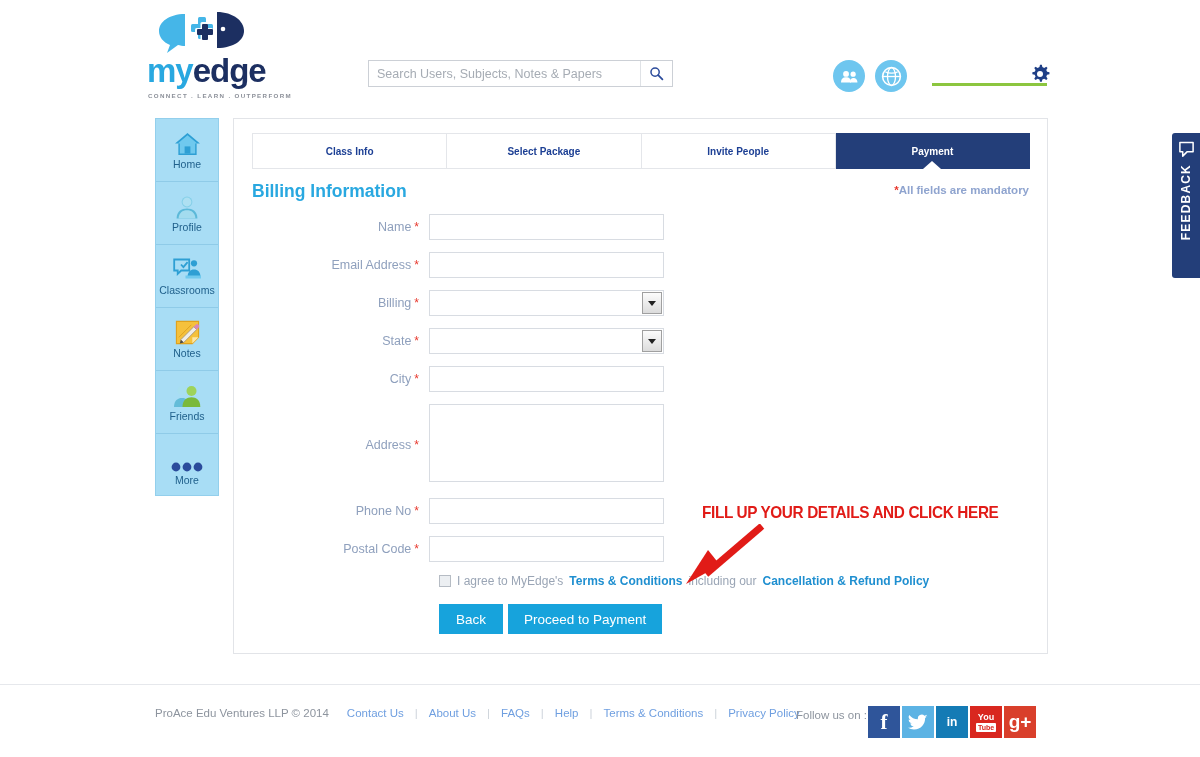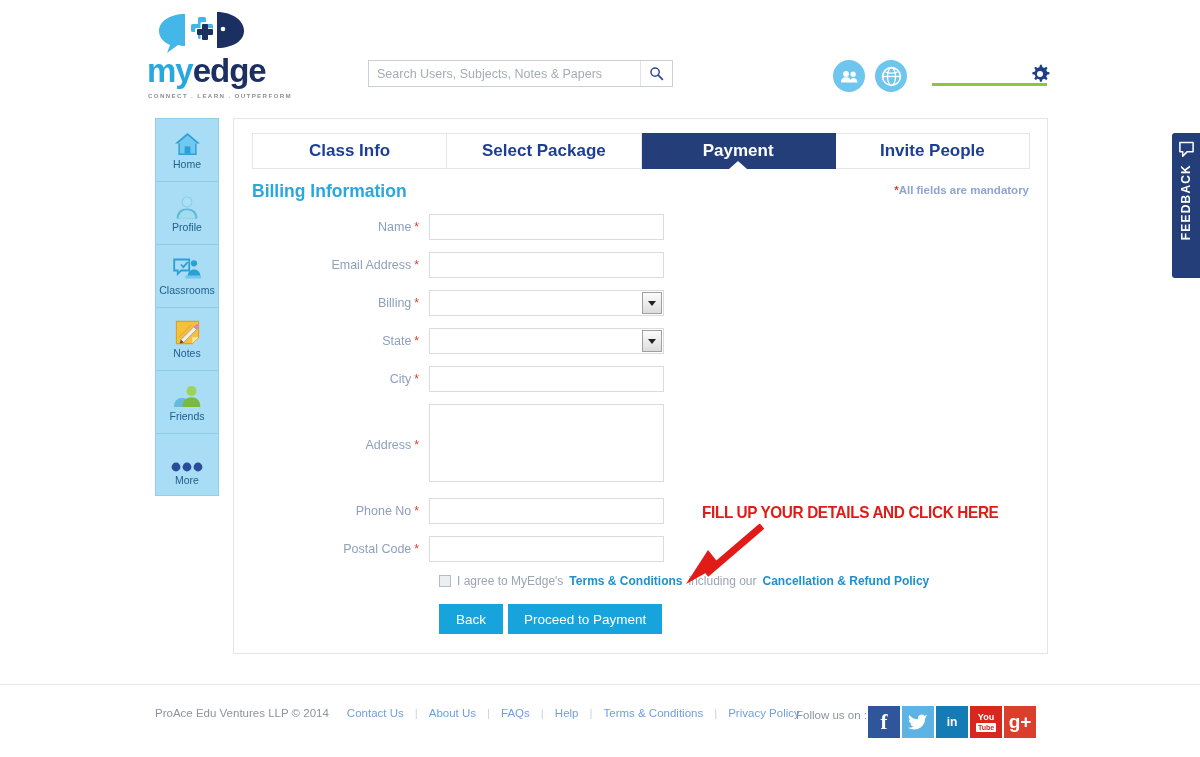"Class Info" .tab { font-size: 17px -> 10px }
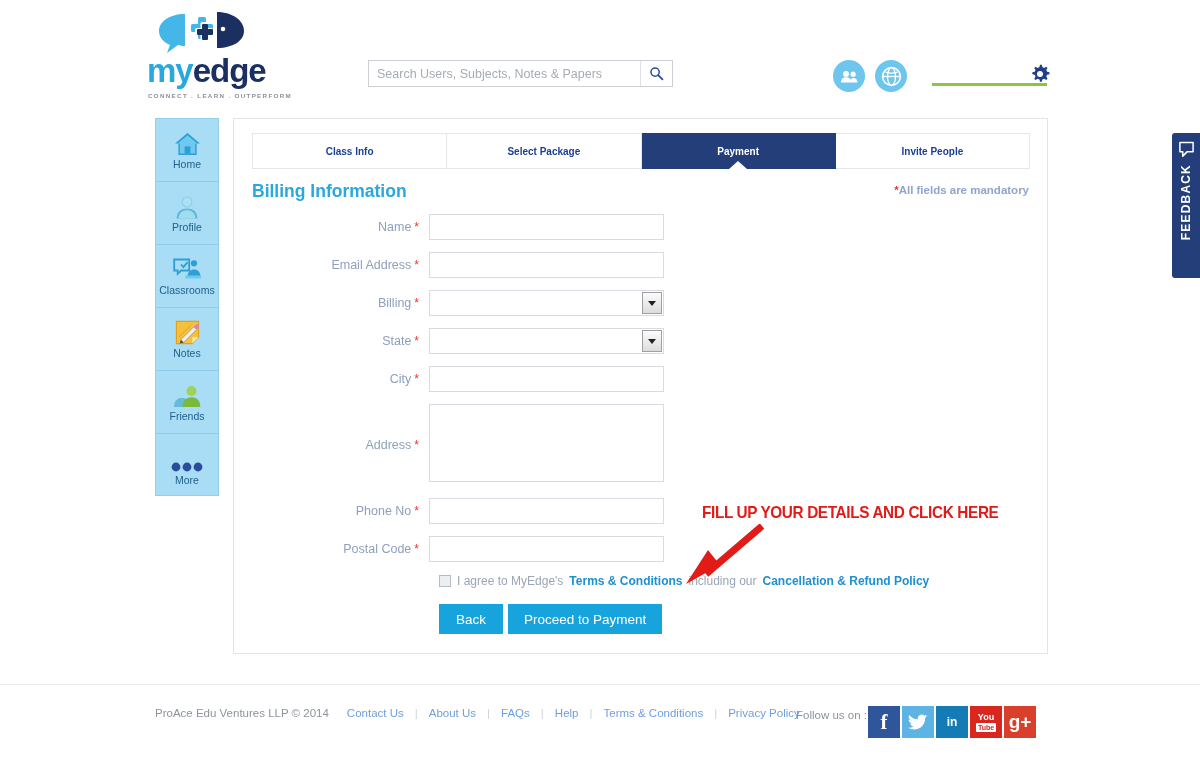"Payment" div.tab { order: before "Invite People" -> after "Invite People" }
